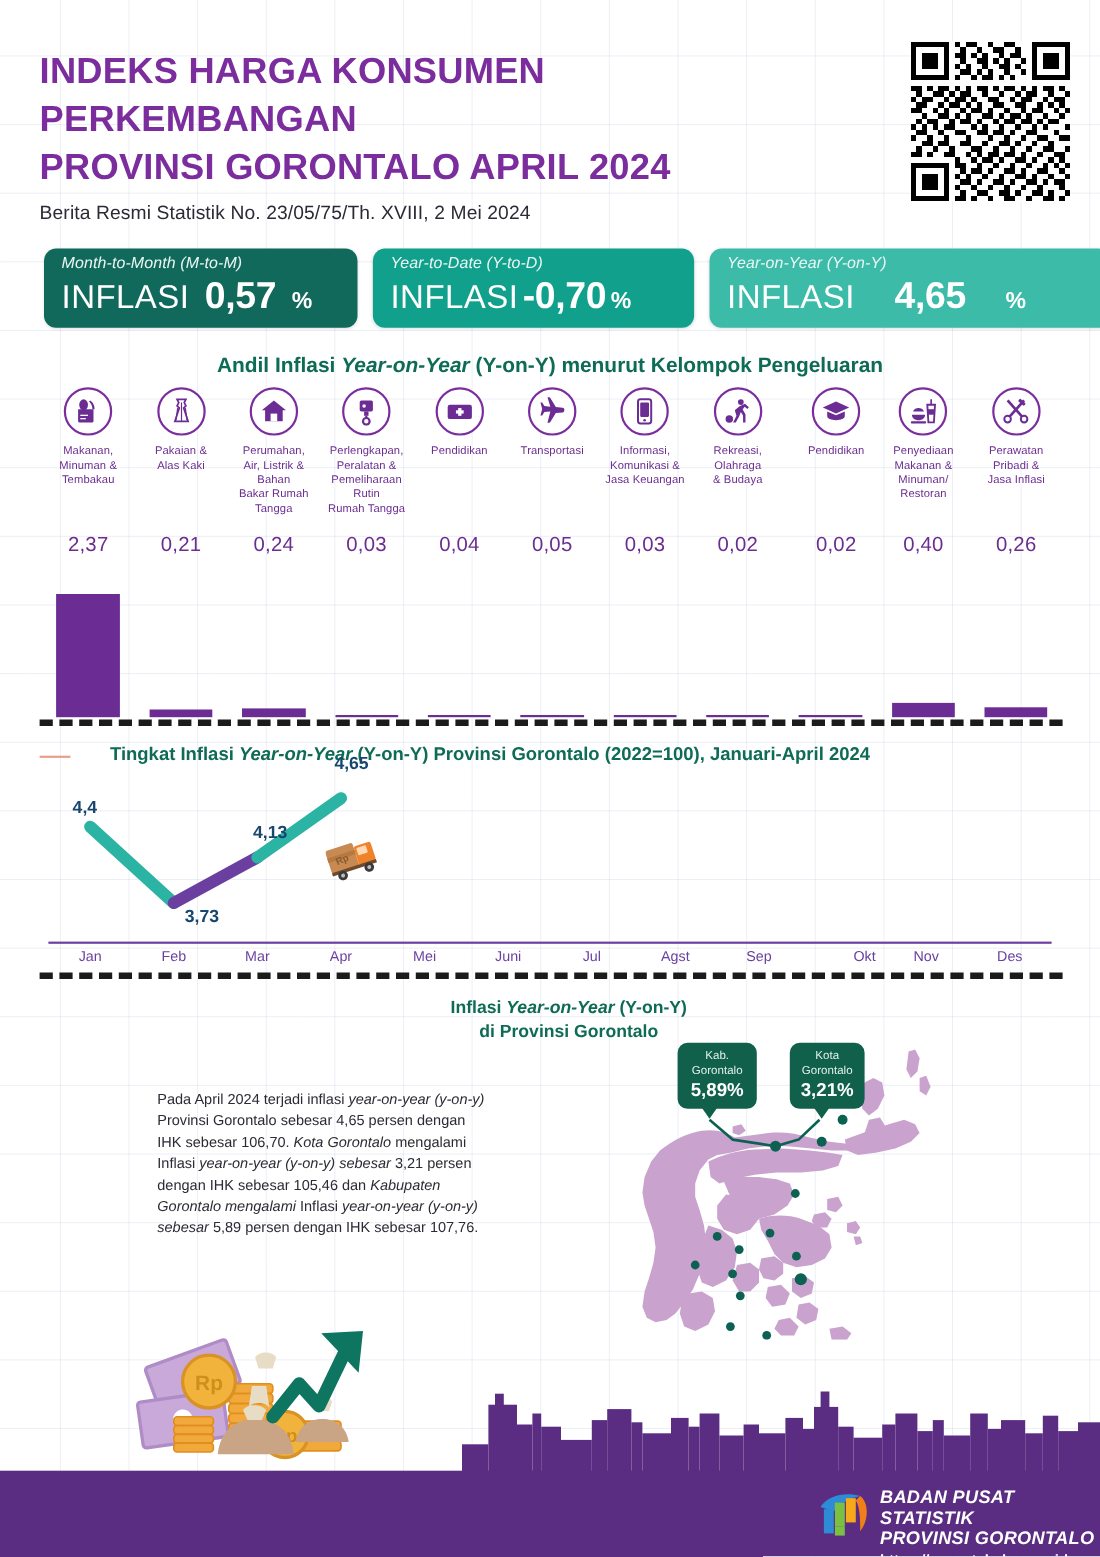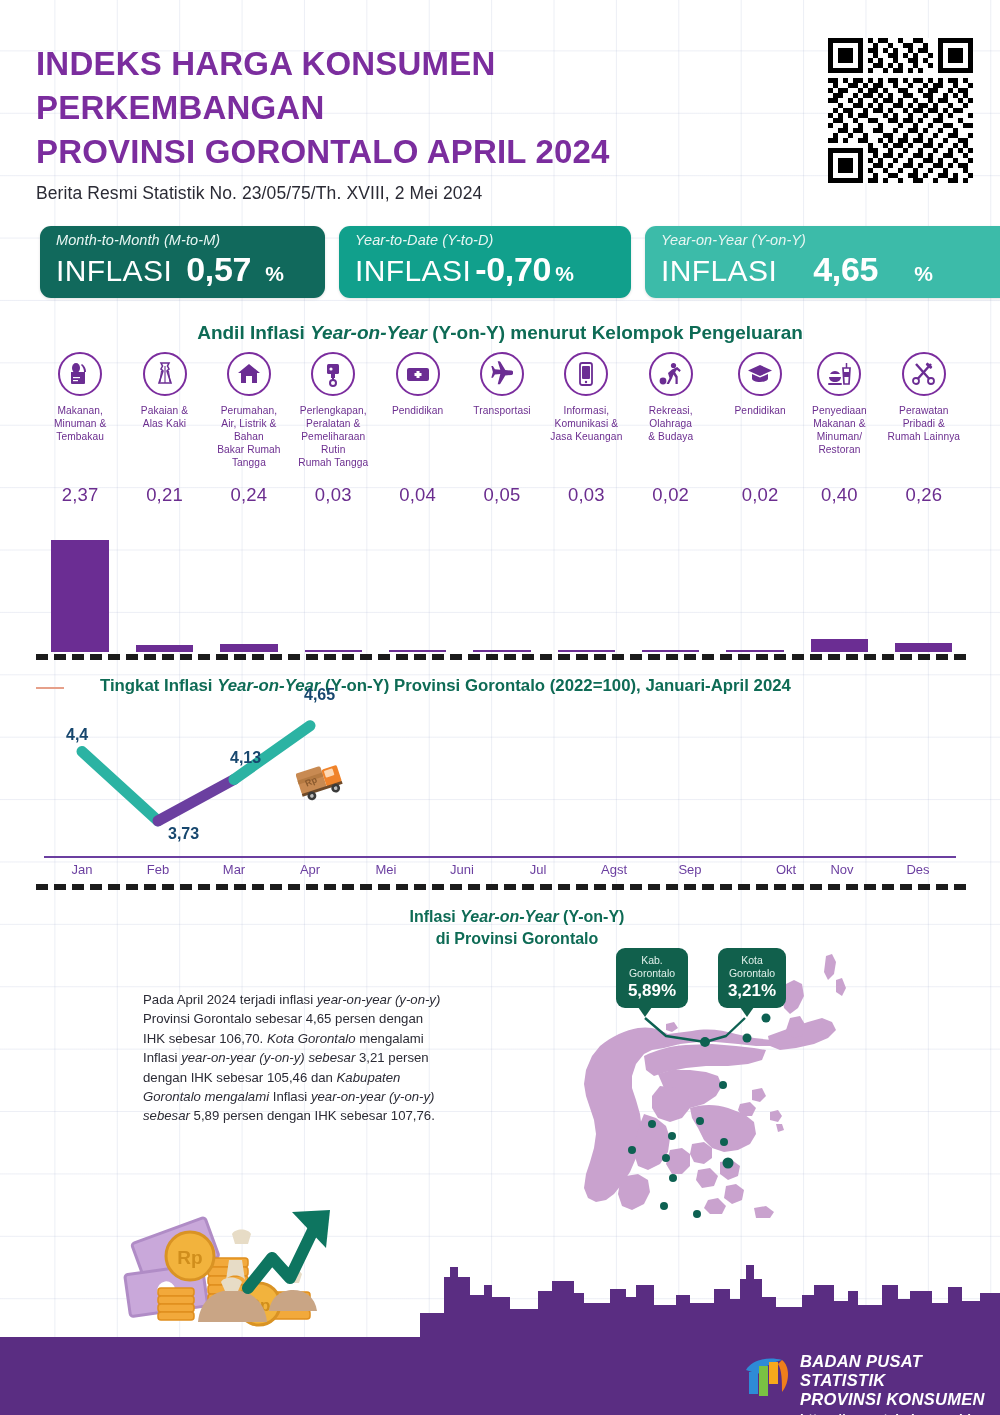"Rumah Lainnya" div { text: Rumah Lainnya -> Jasa Inflasi }
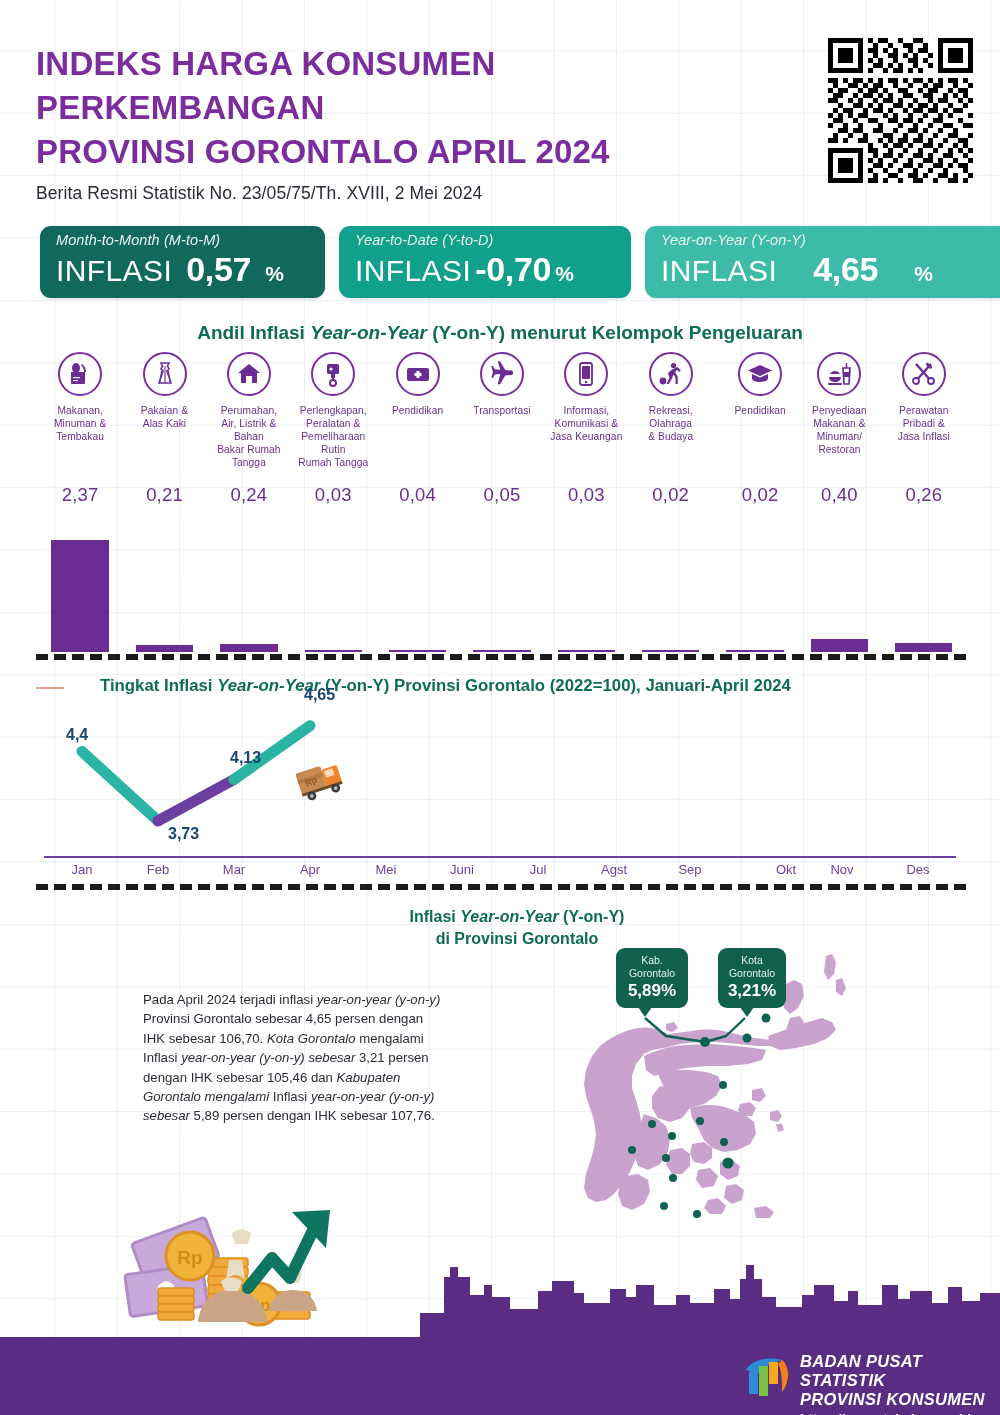"PROVINSI KONSUMEN" div.l2 { text: KONSUMEN -> GORONTALO }
